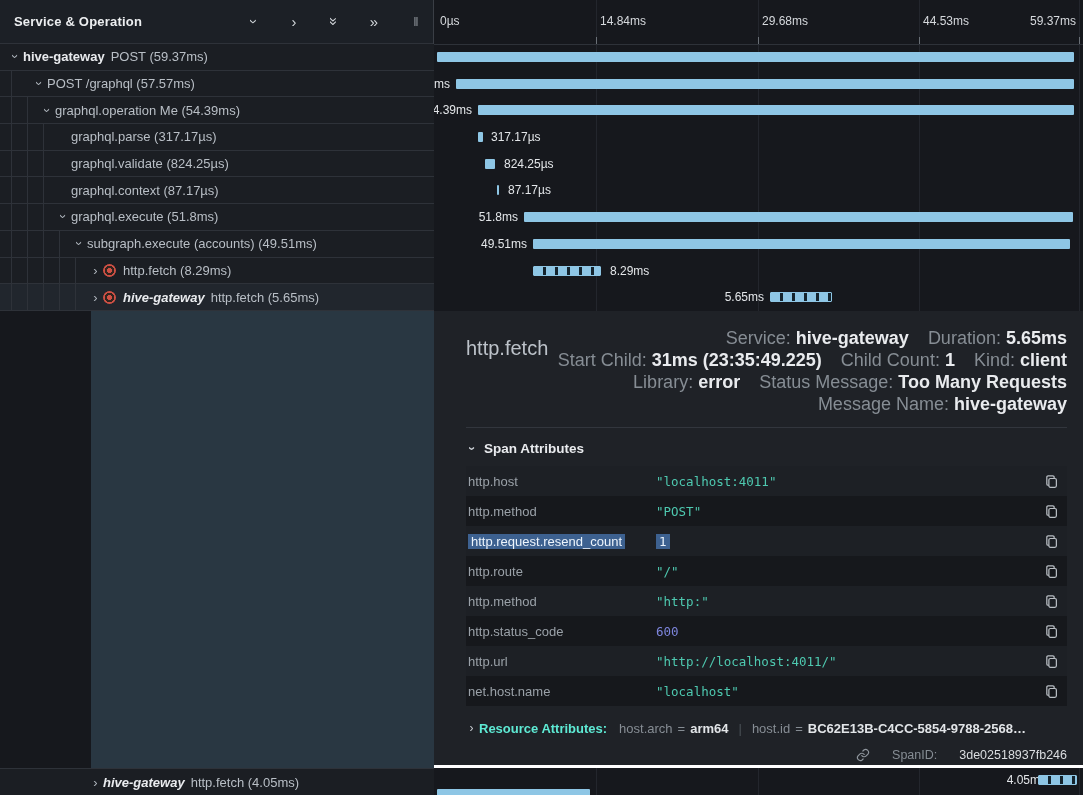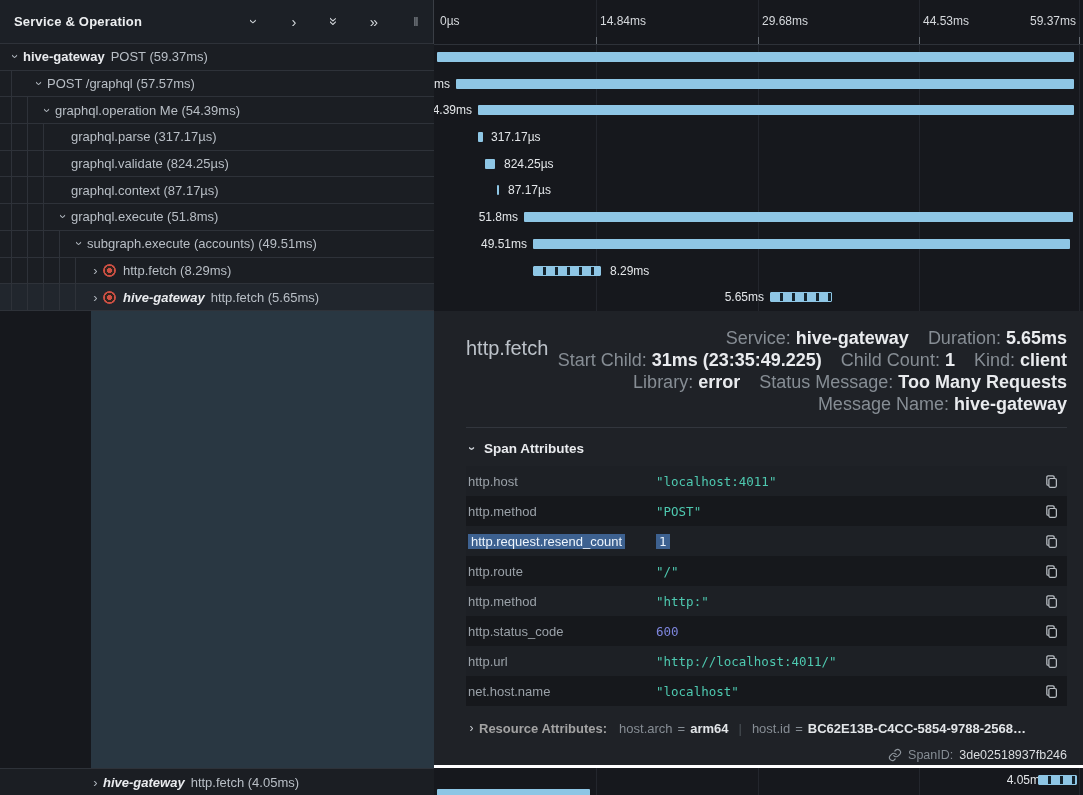"Resource Attributes:" .rhead { color: #a3a3a3 -> #5eead4 }
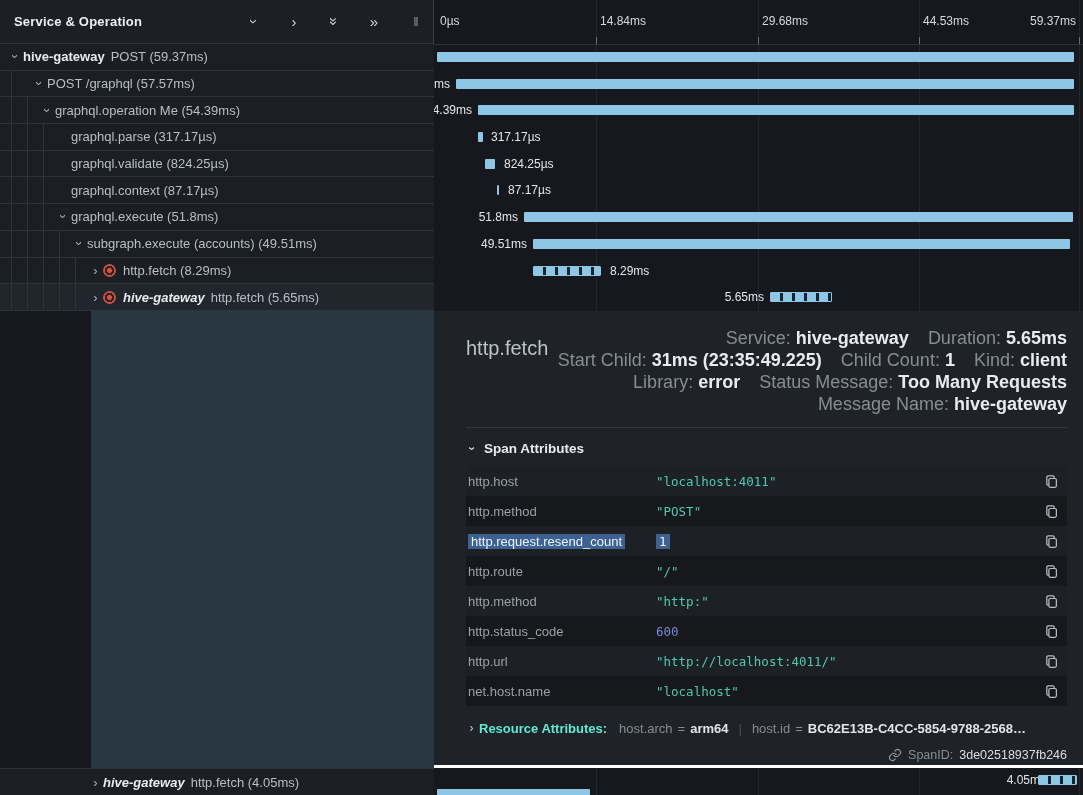"SpanID:" .sidline { gap: 6px -> 22px }
